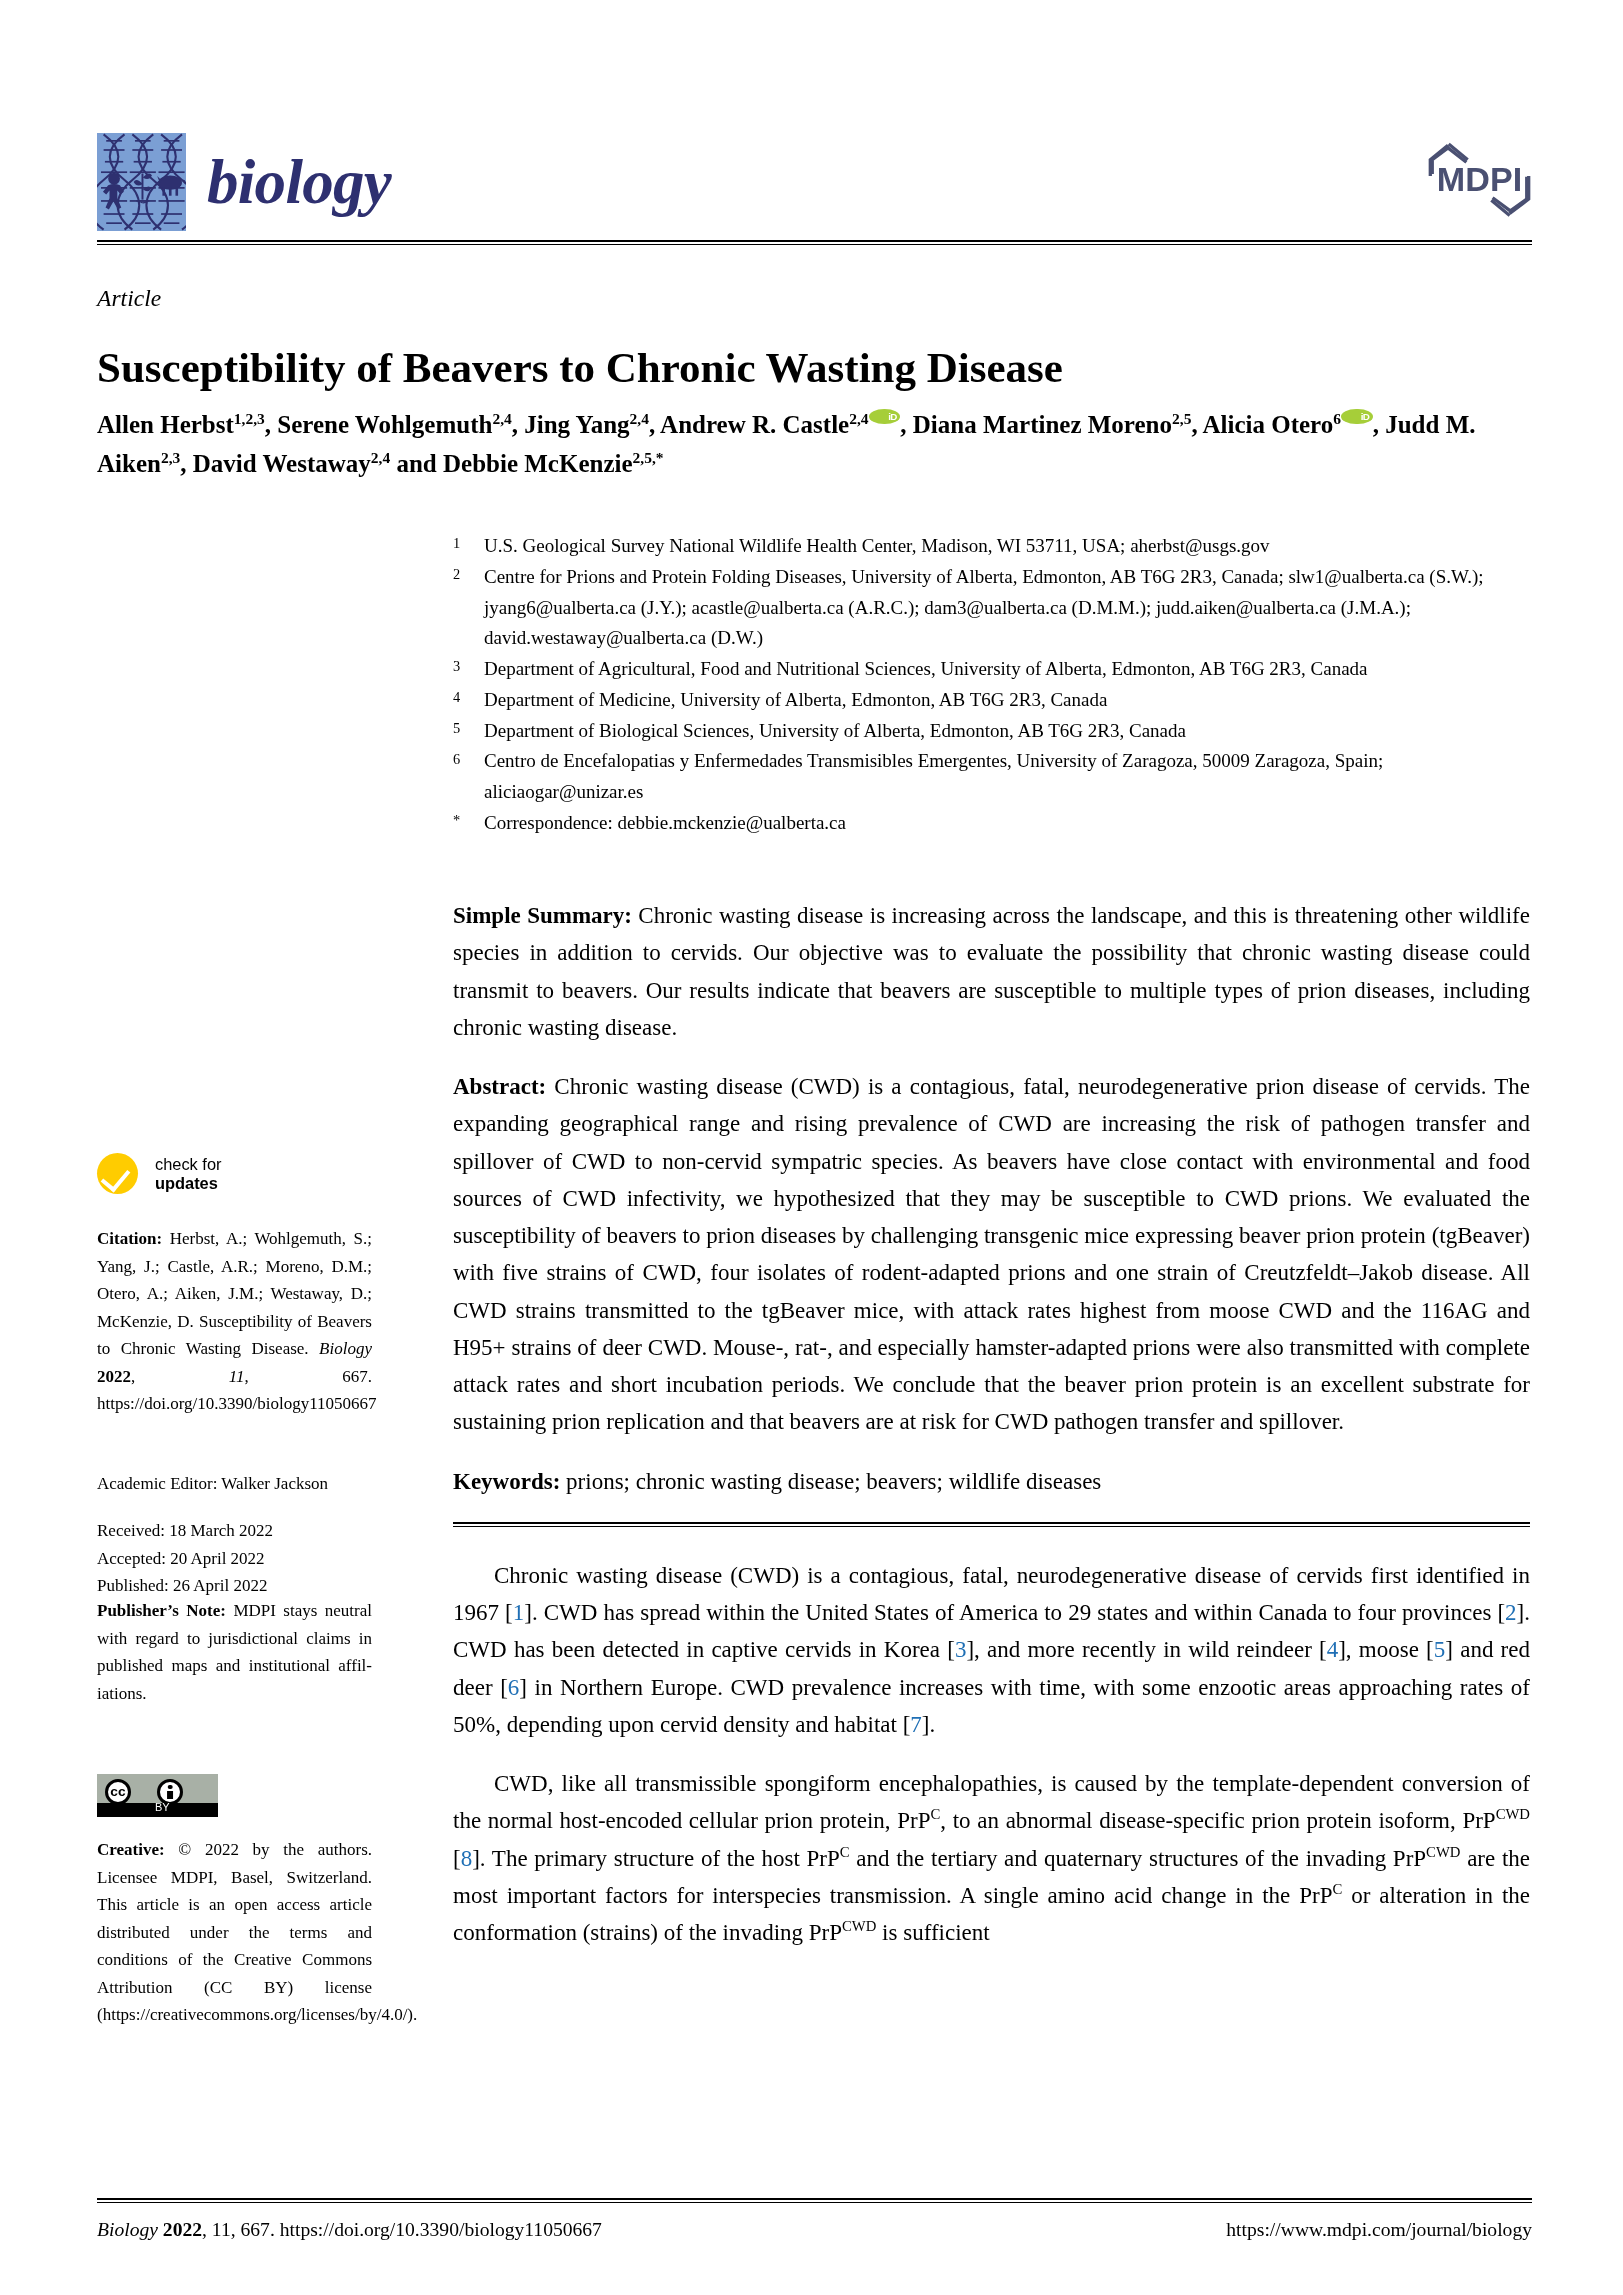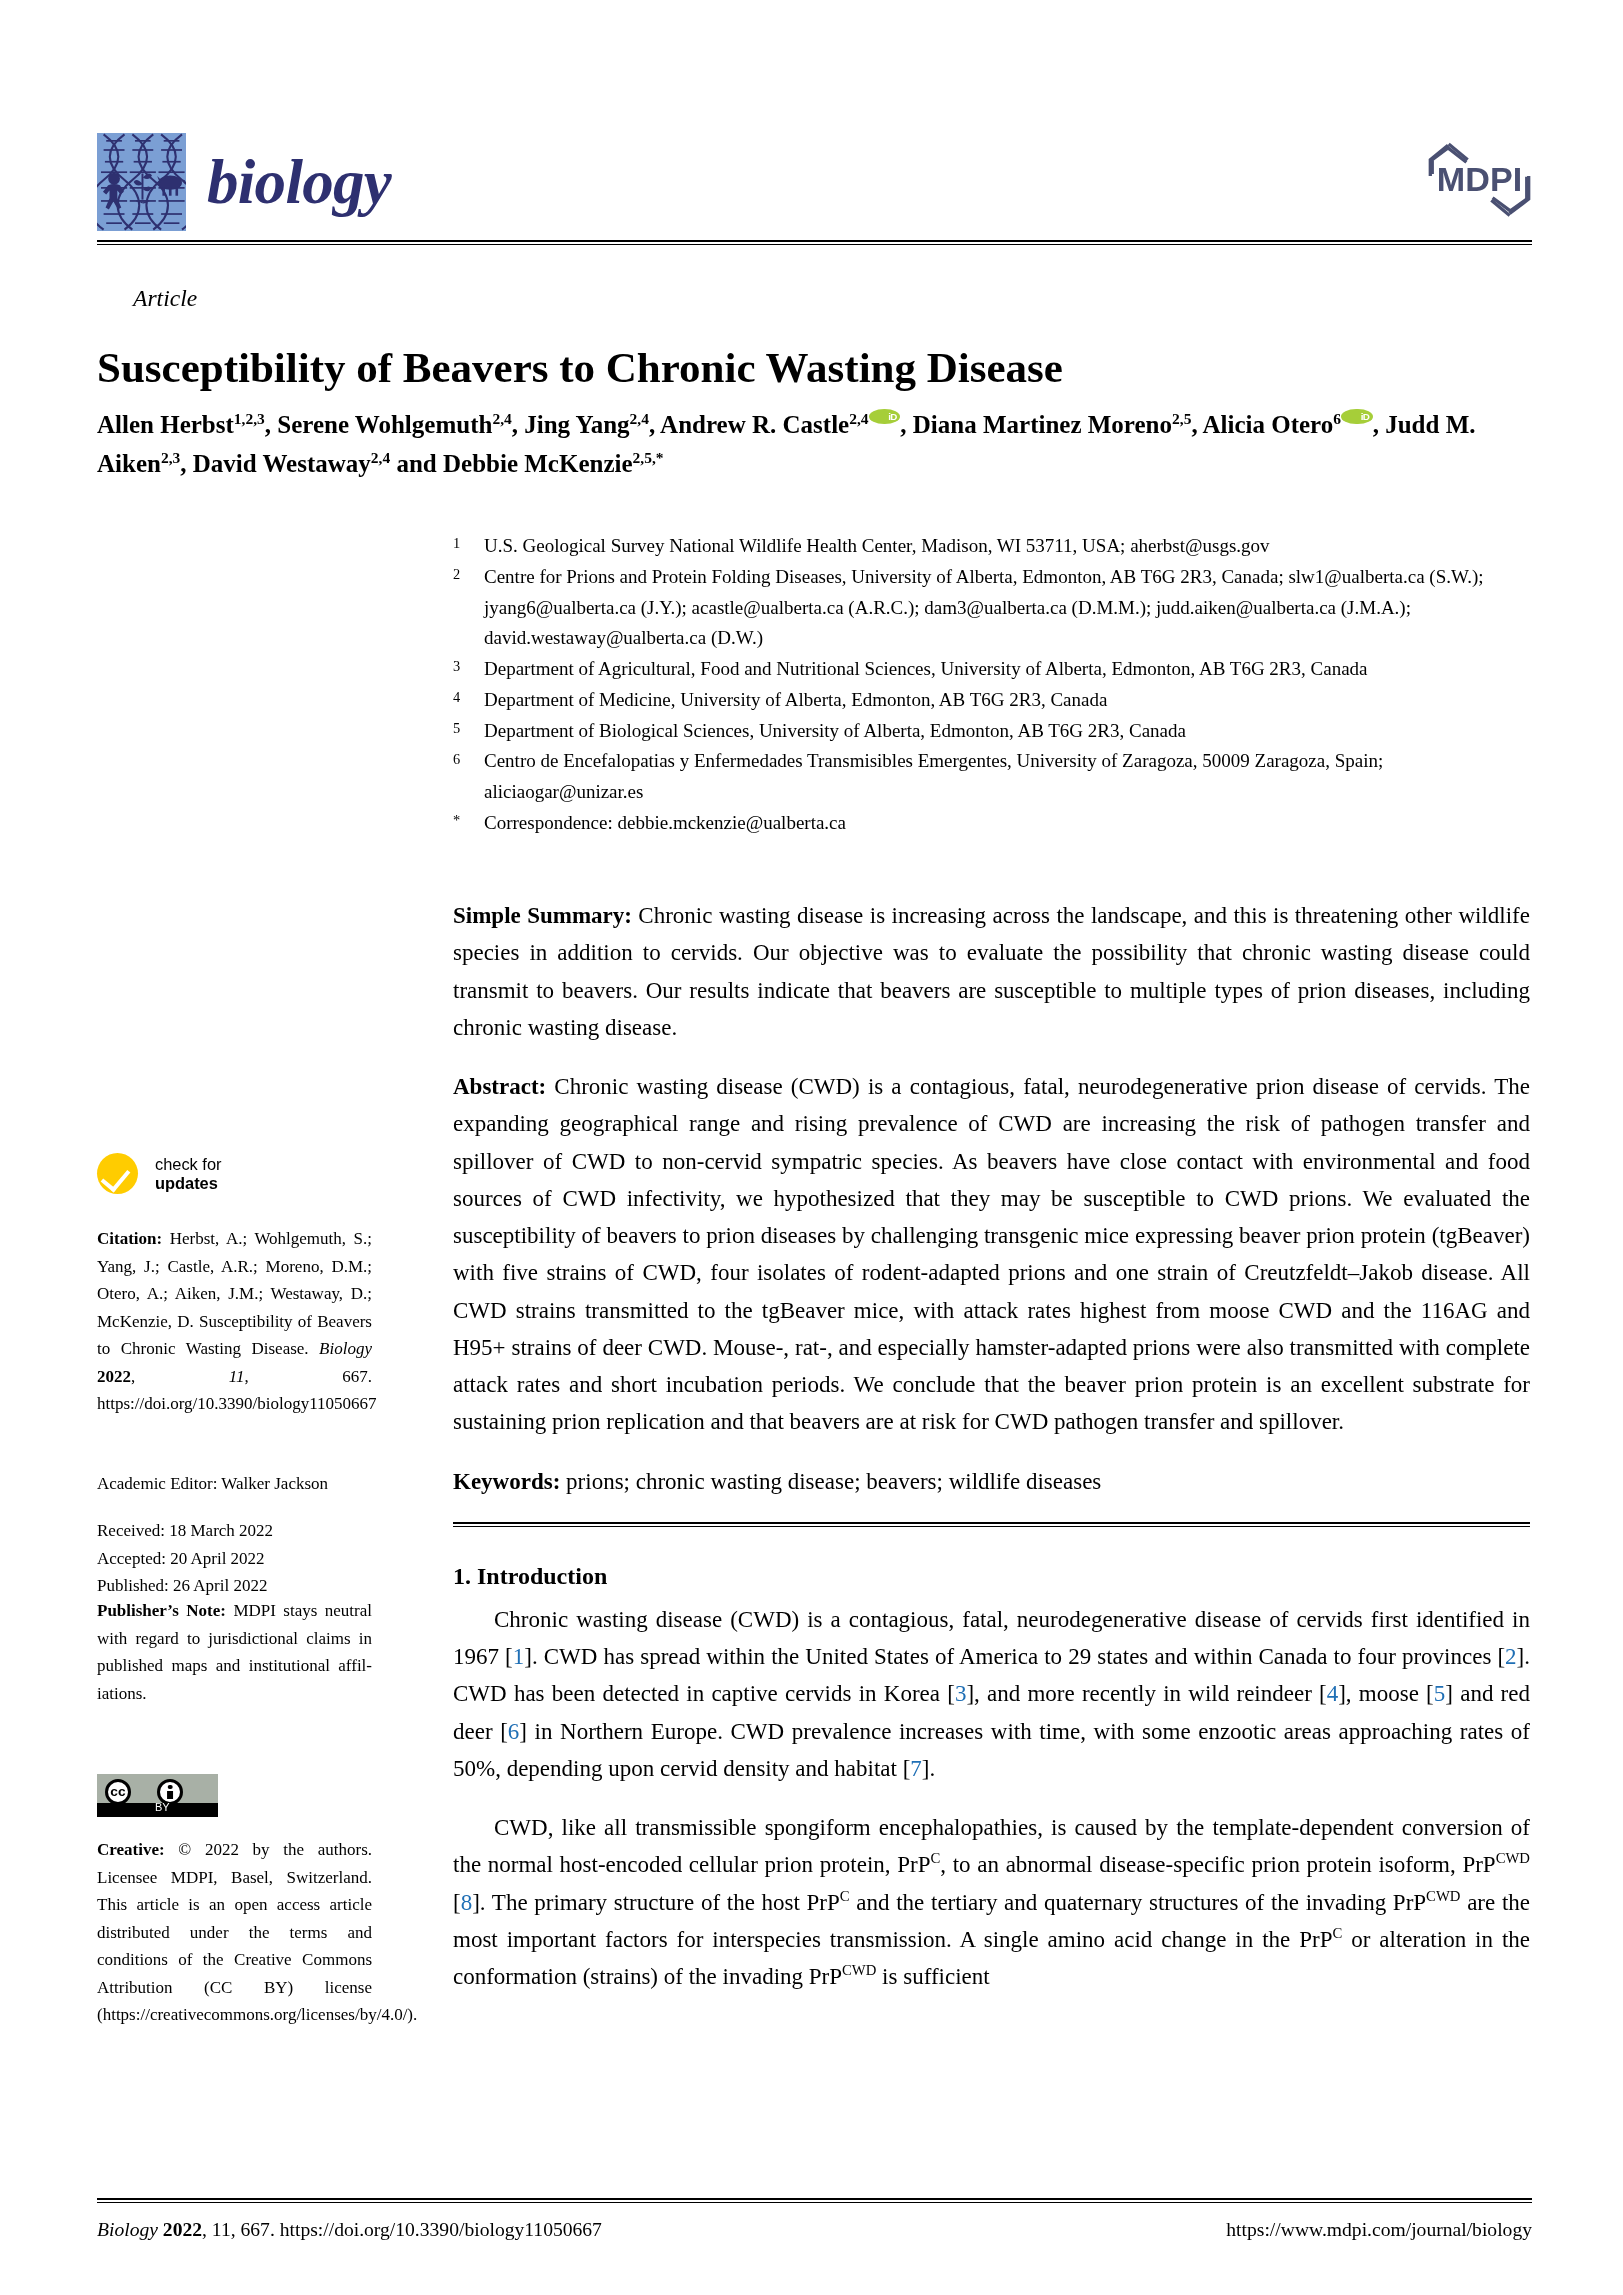"Article" .article-kicker { margin-left: 36px -> none }
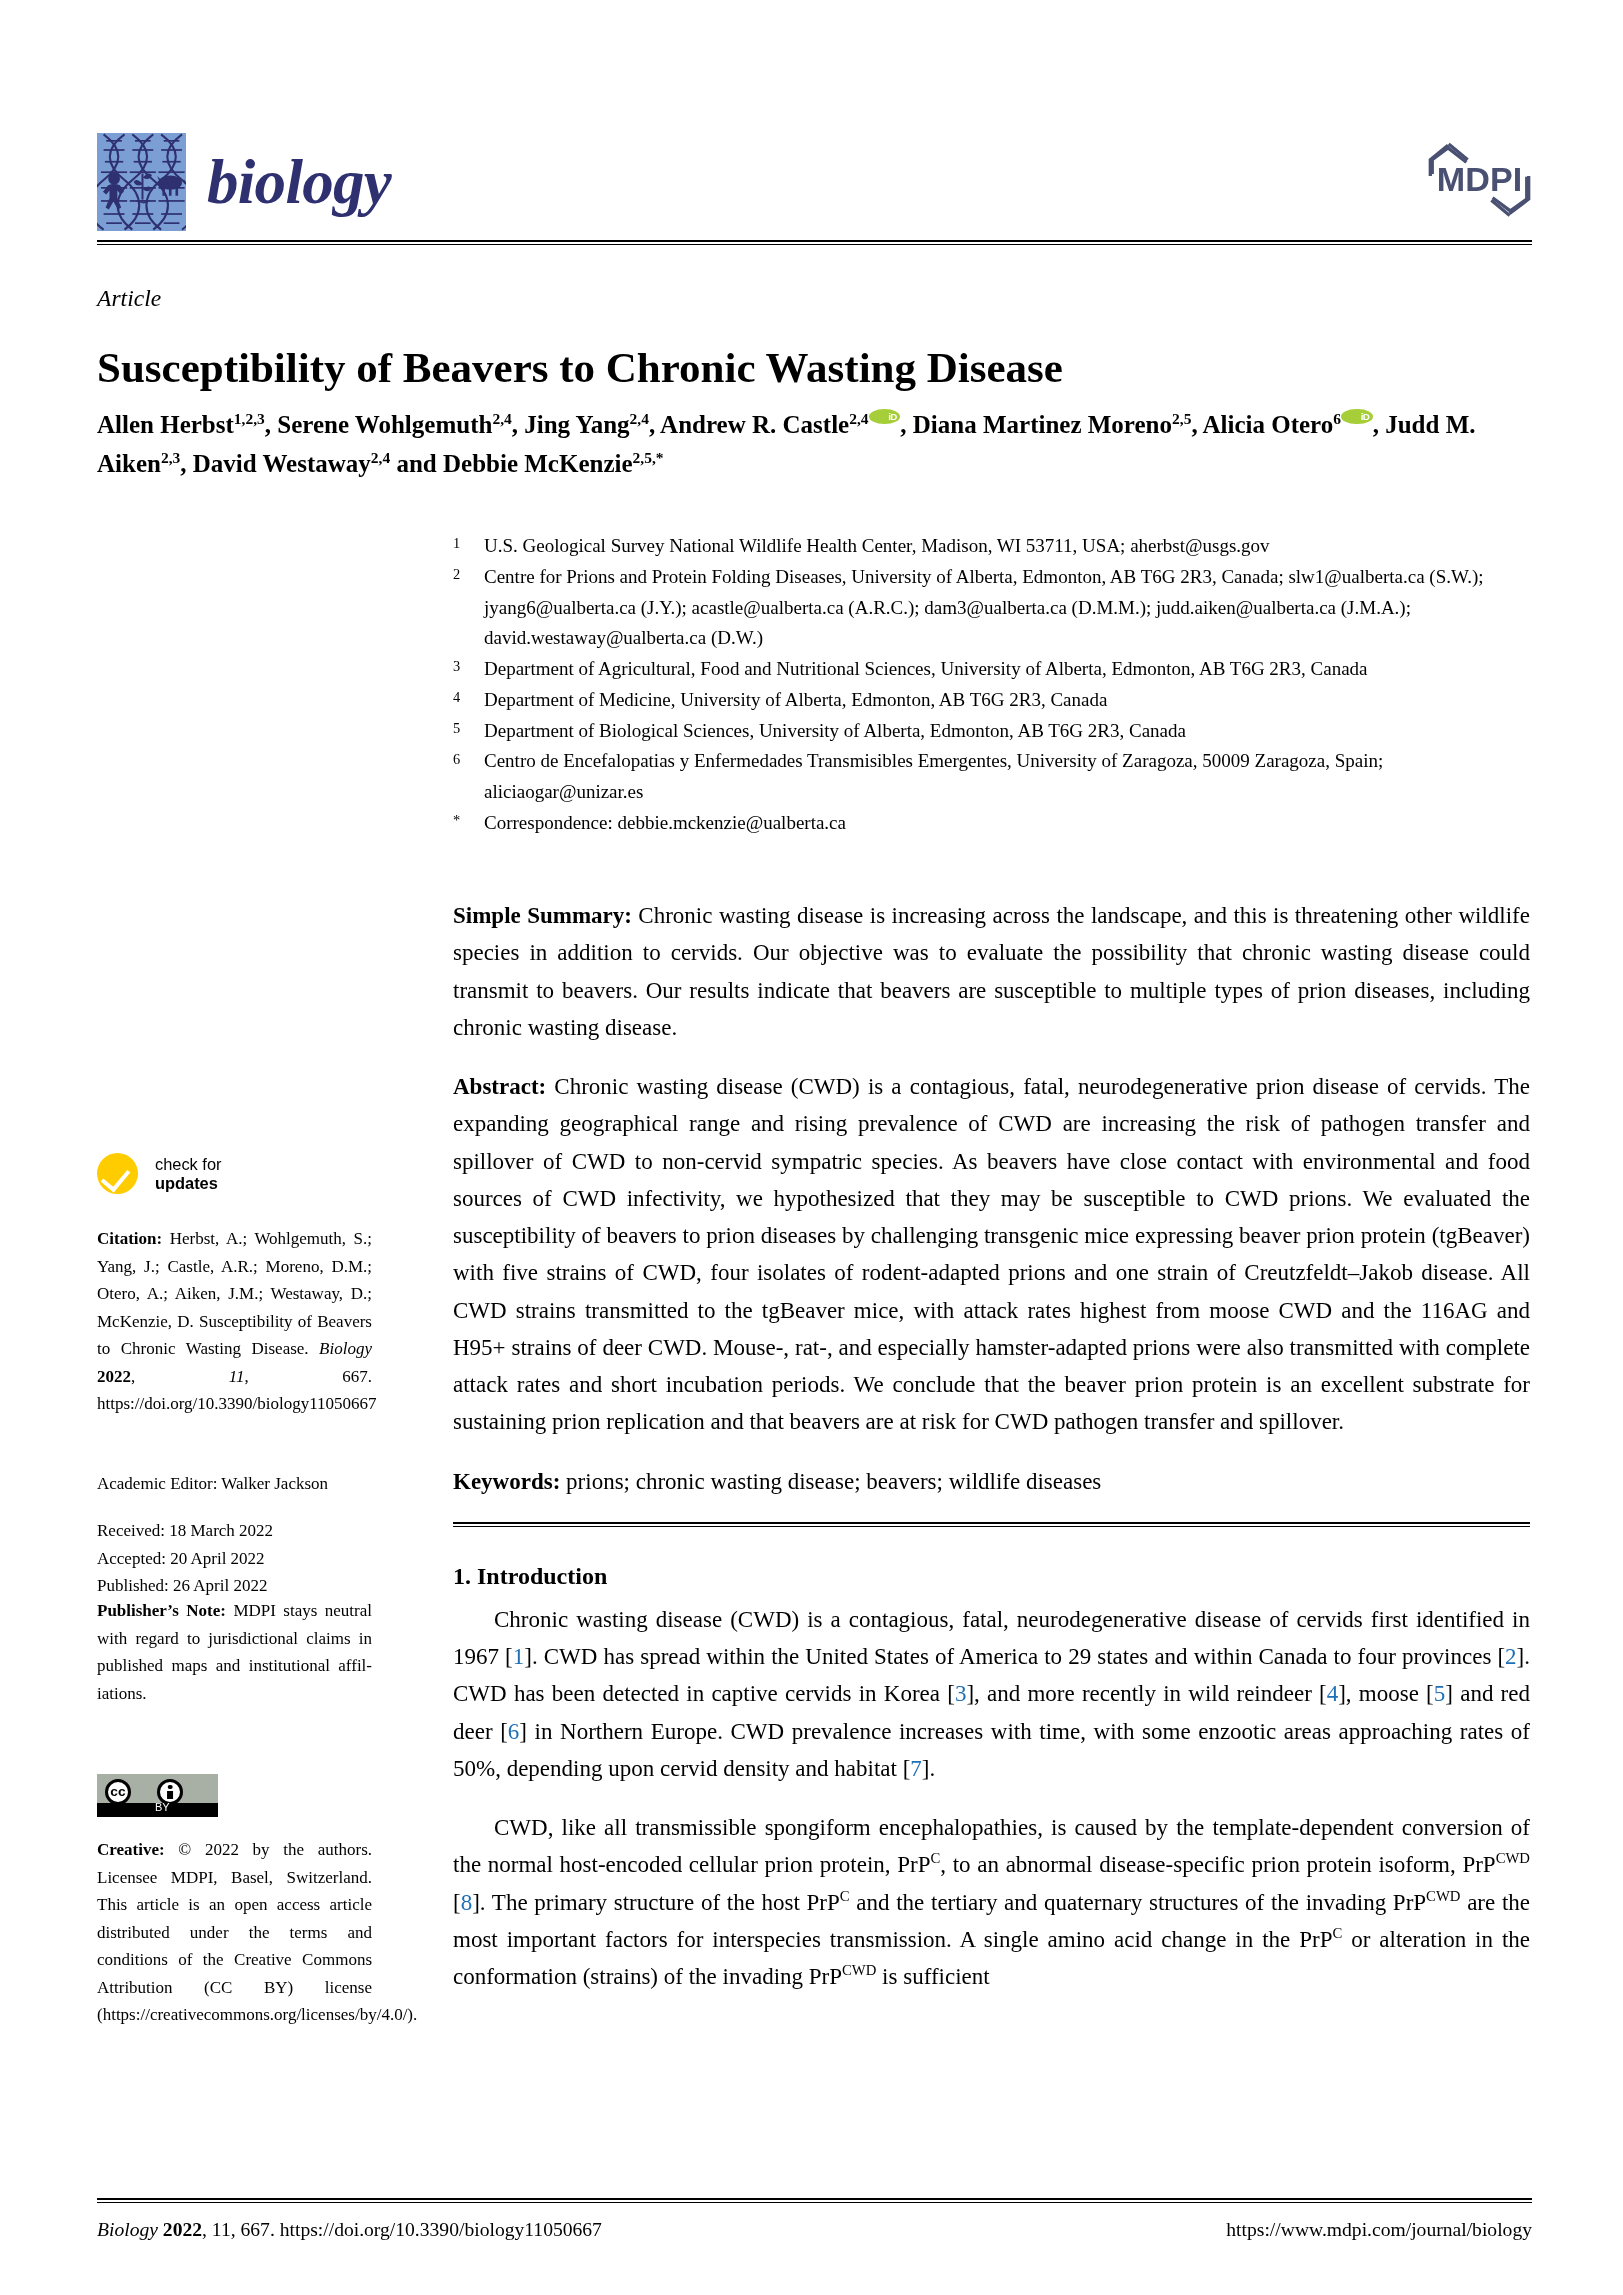"1. Introduction" div.section-h { html: <div>1. Introduction</div> -> none }
